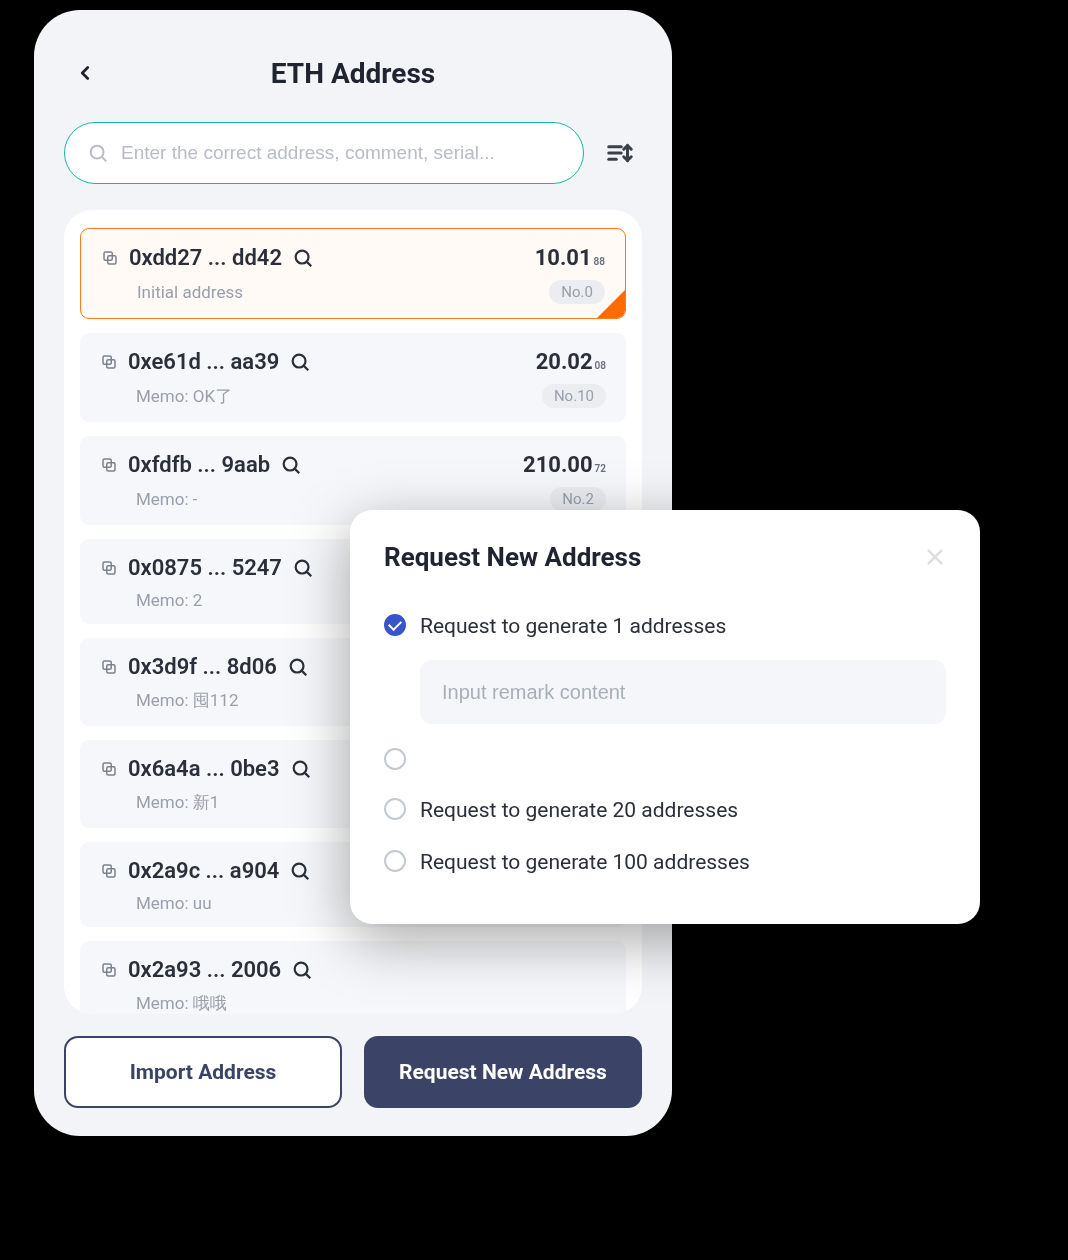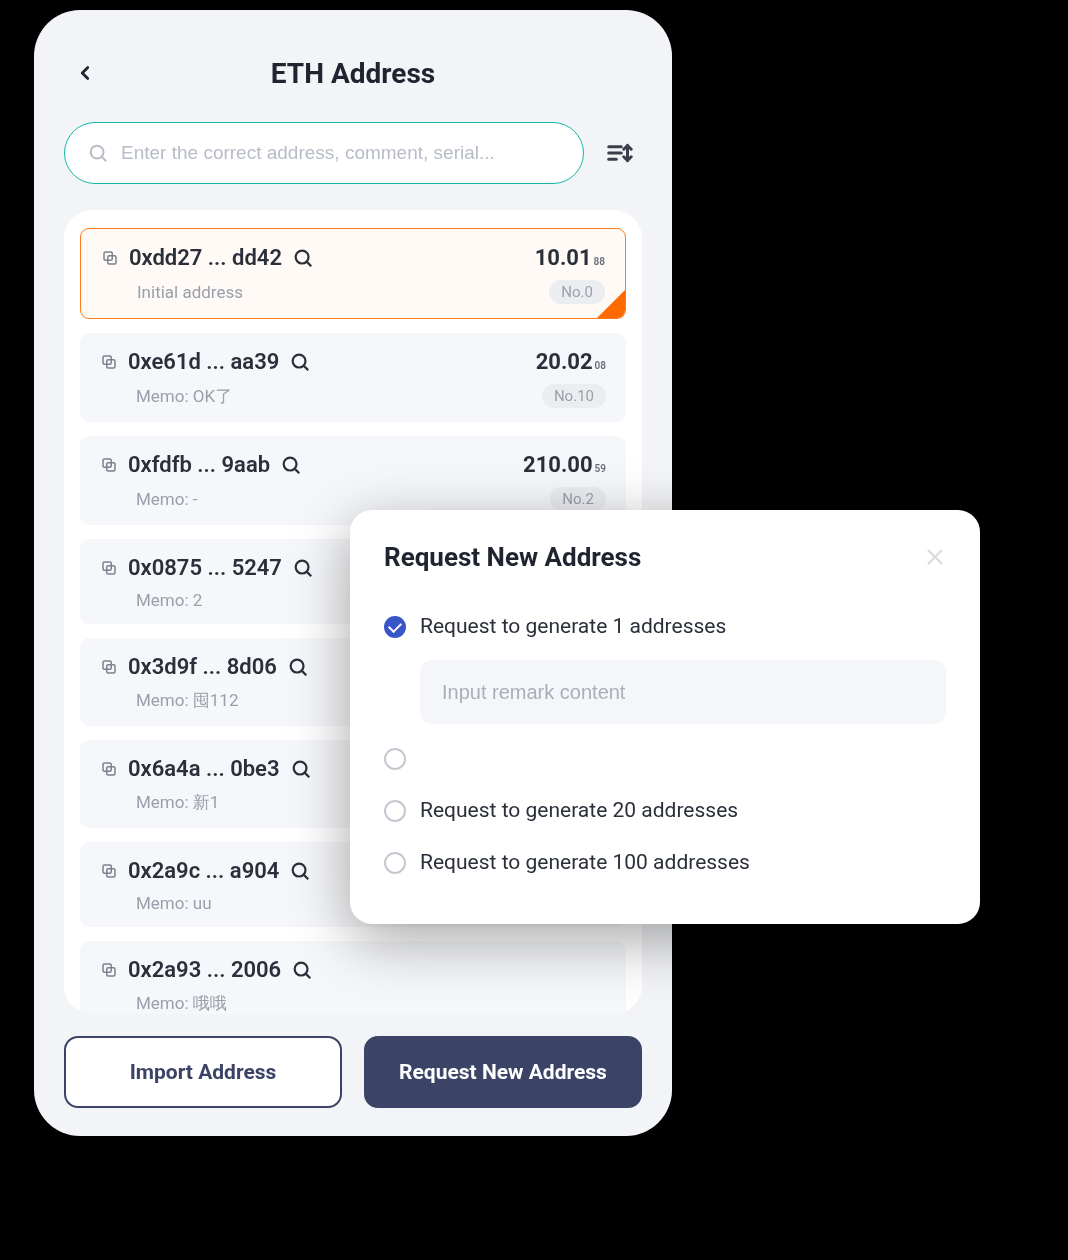"59" span.sub { text: 59 -> 72 }
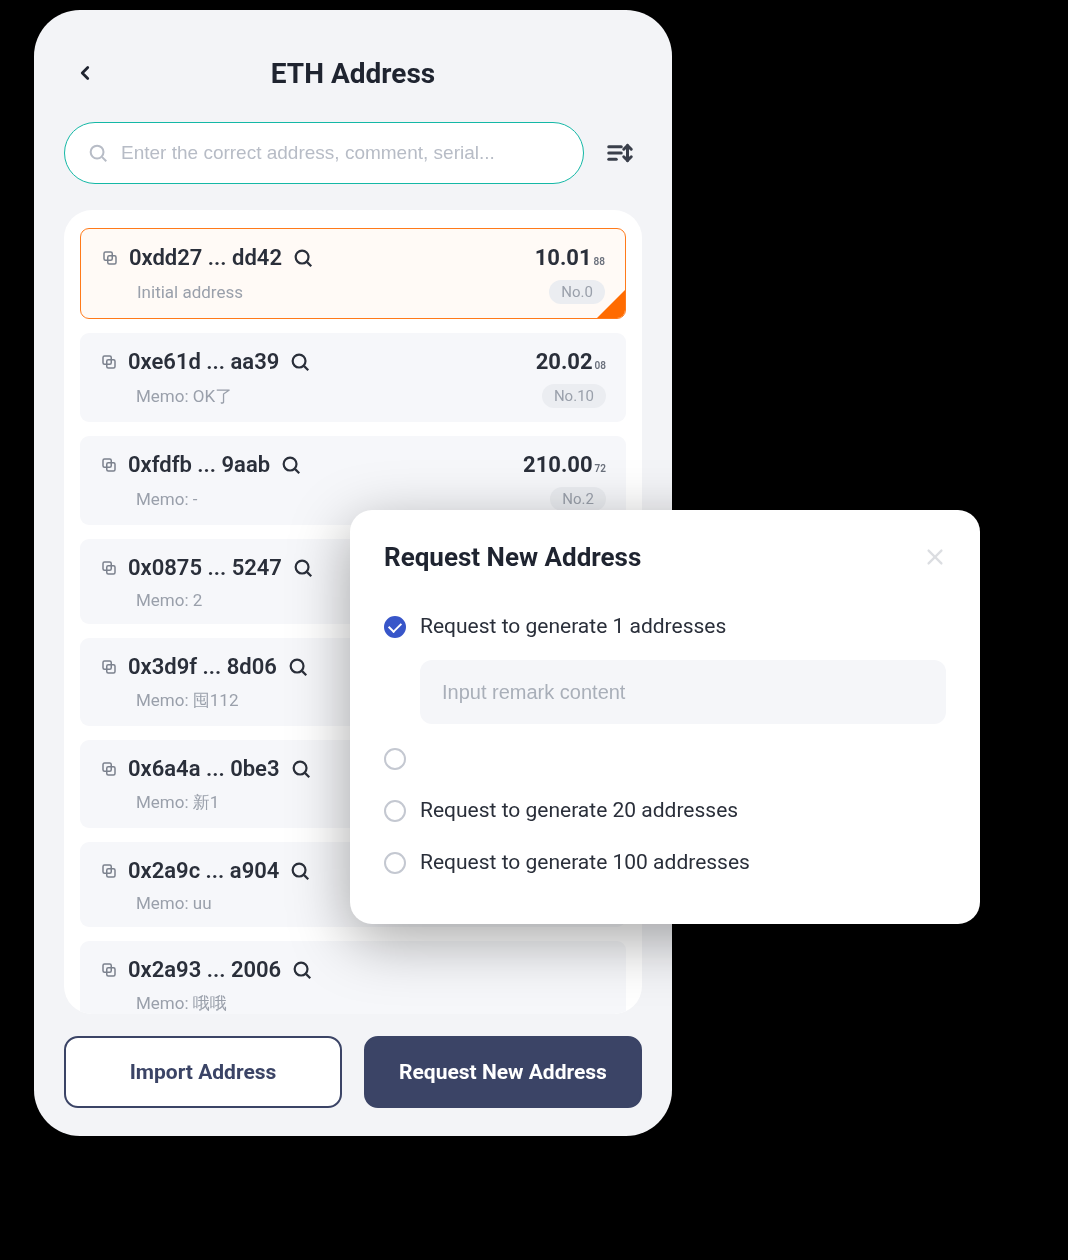"Request to generate 1 addresses" .opt { align-items: flex-end -> flex-start }
